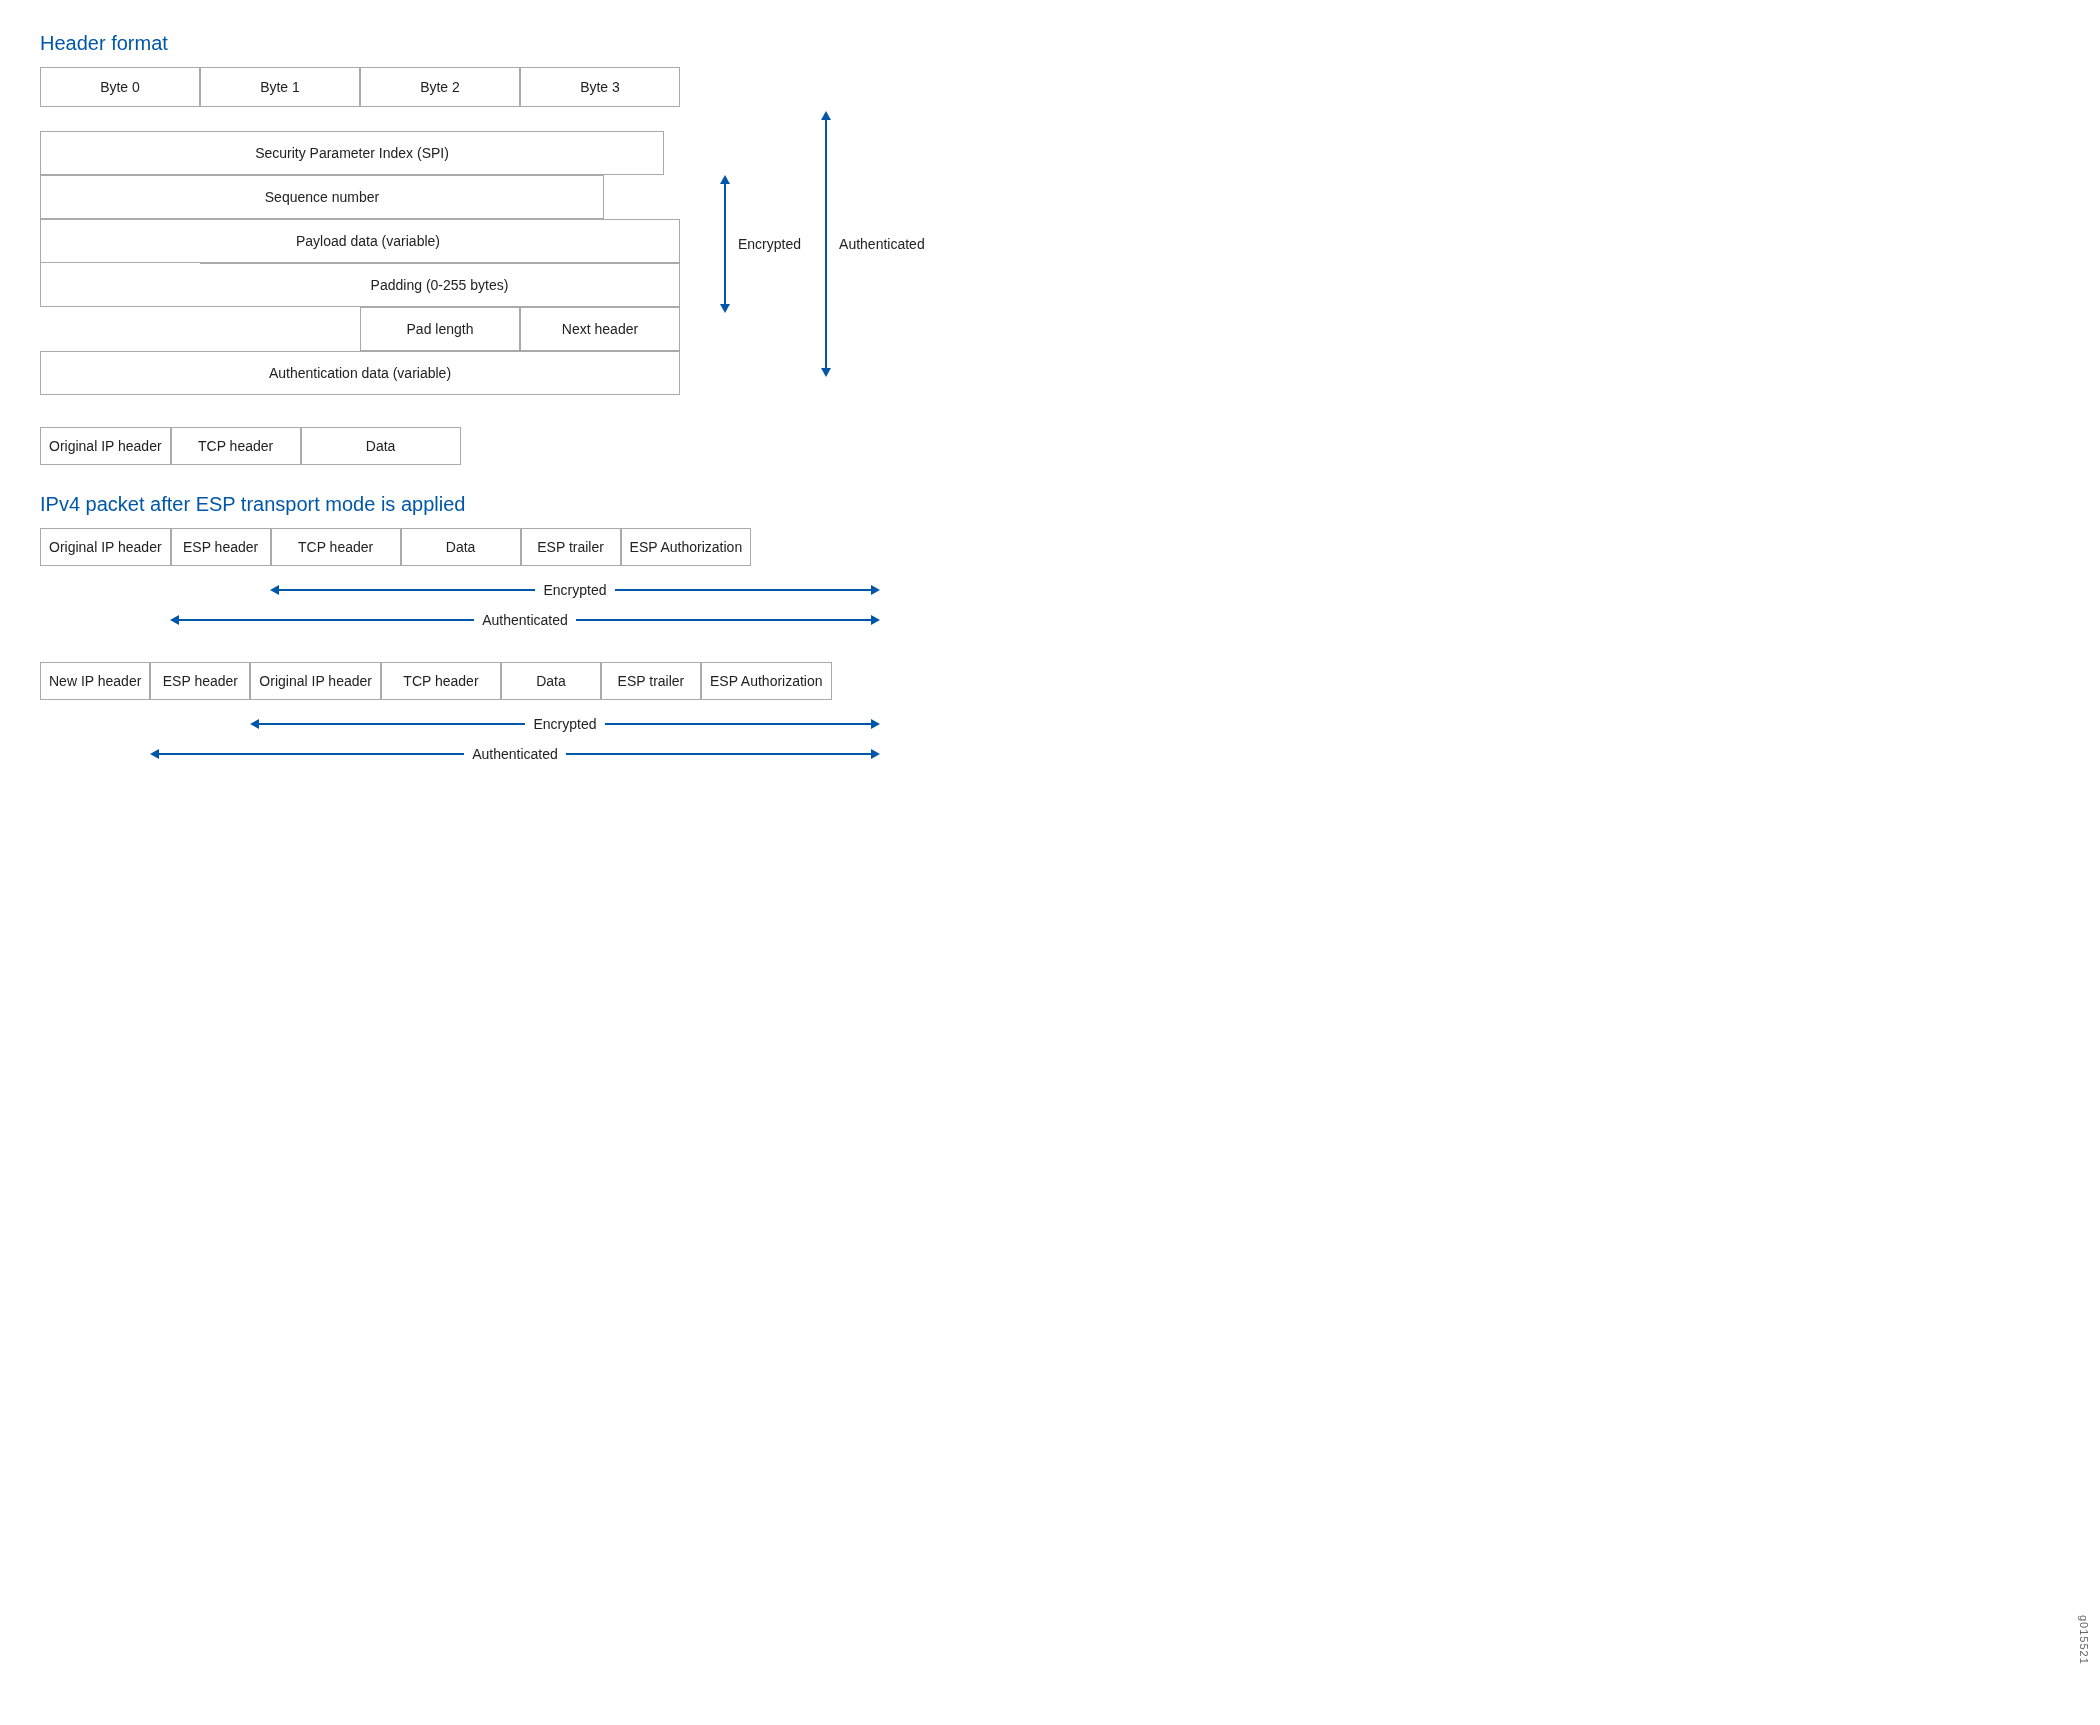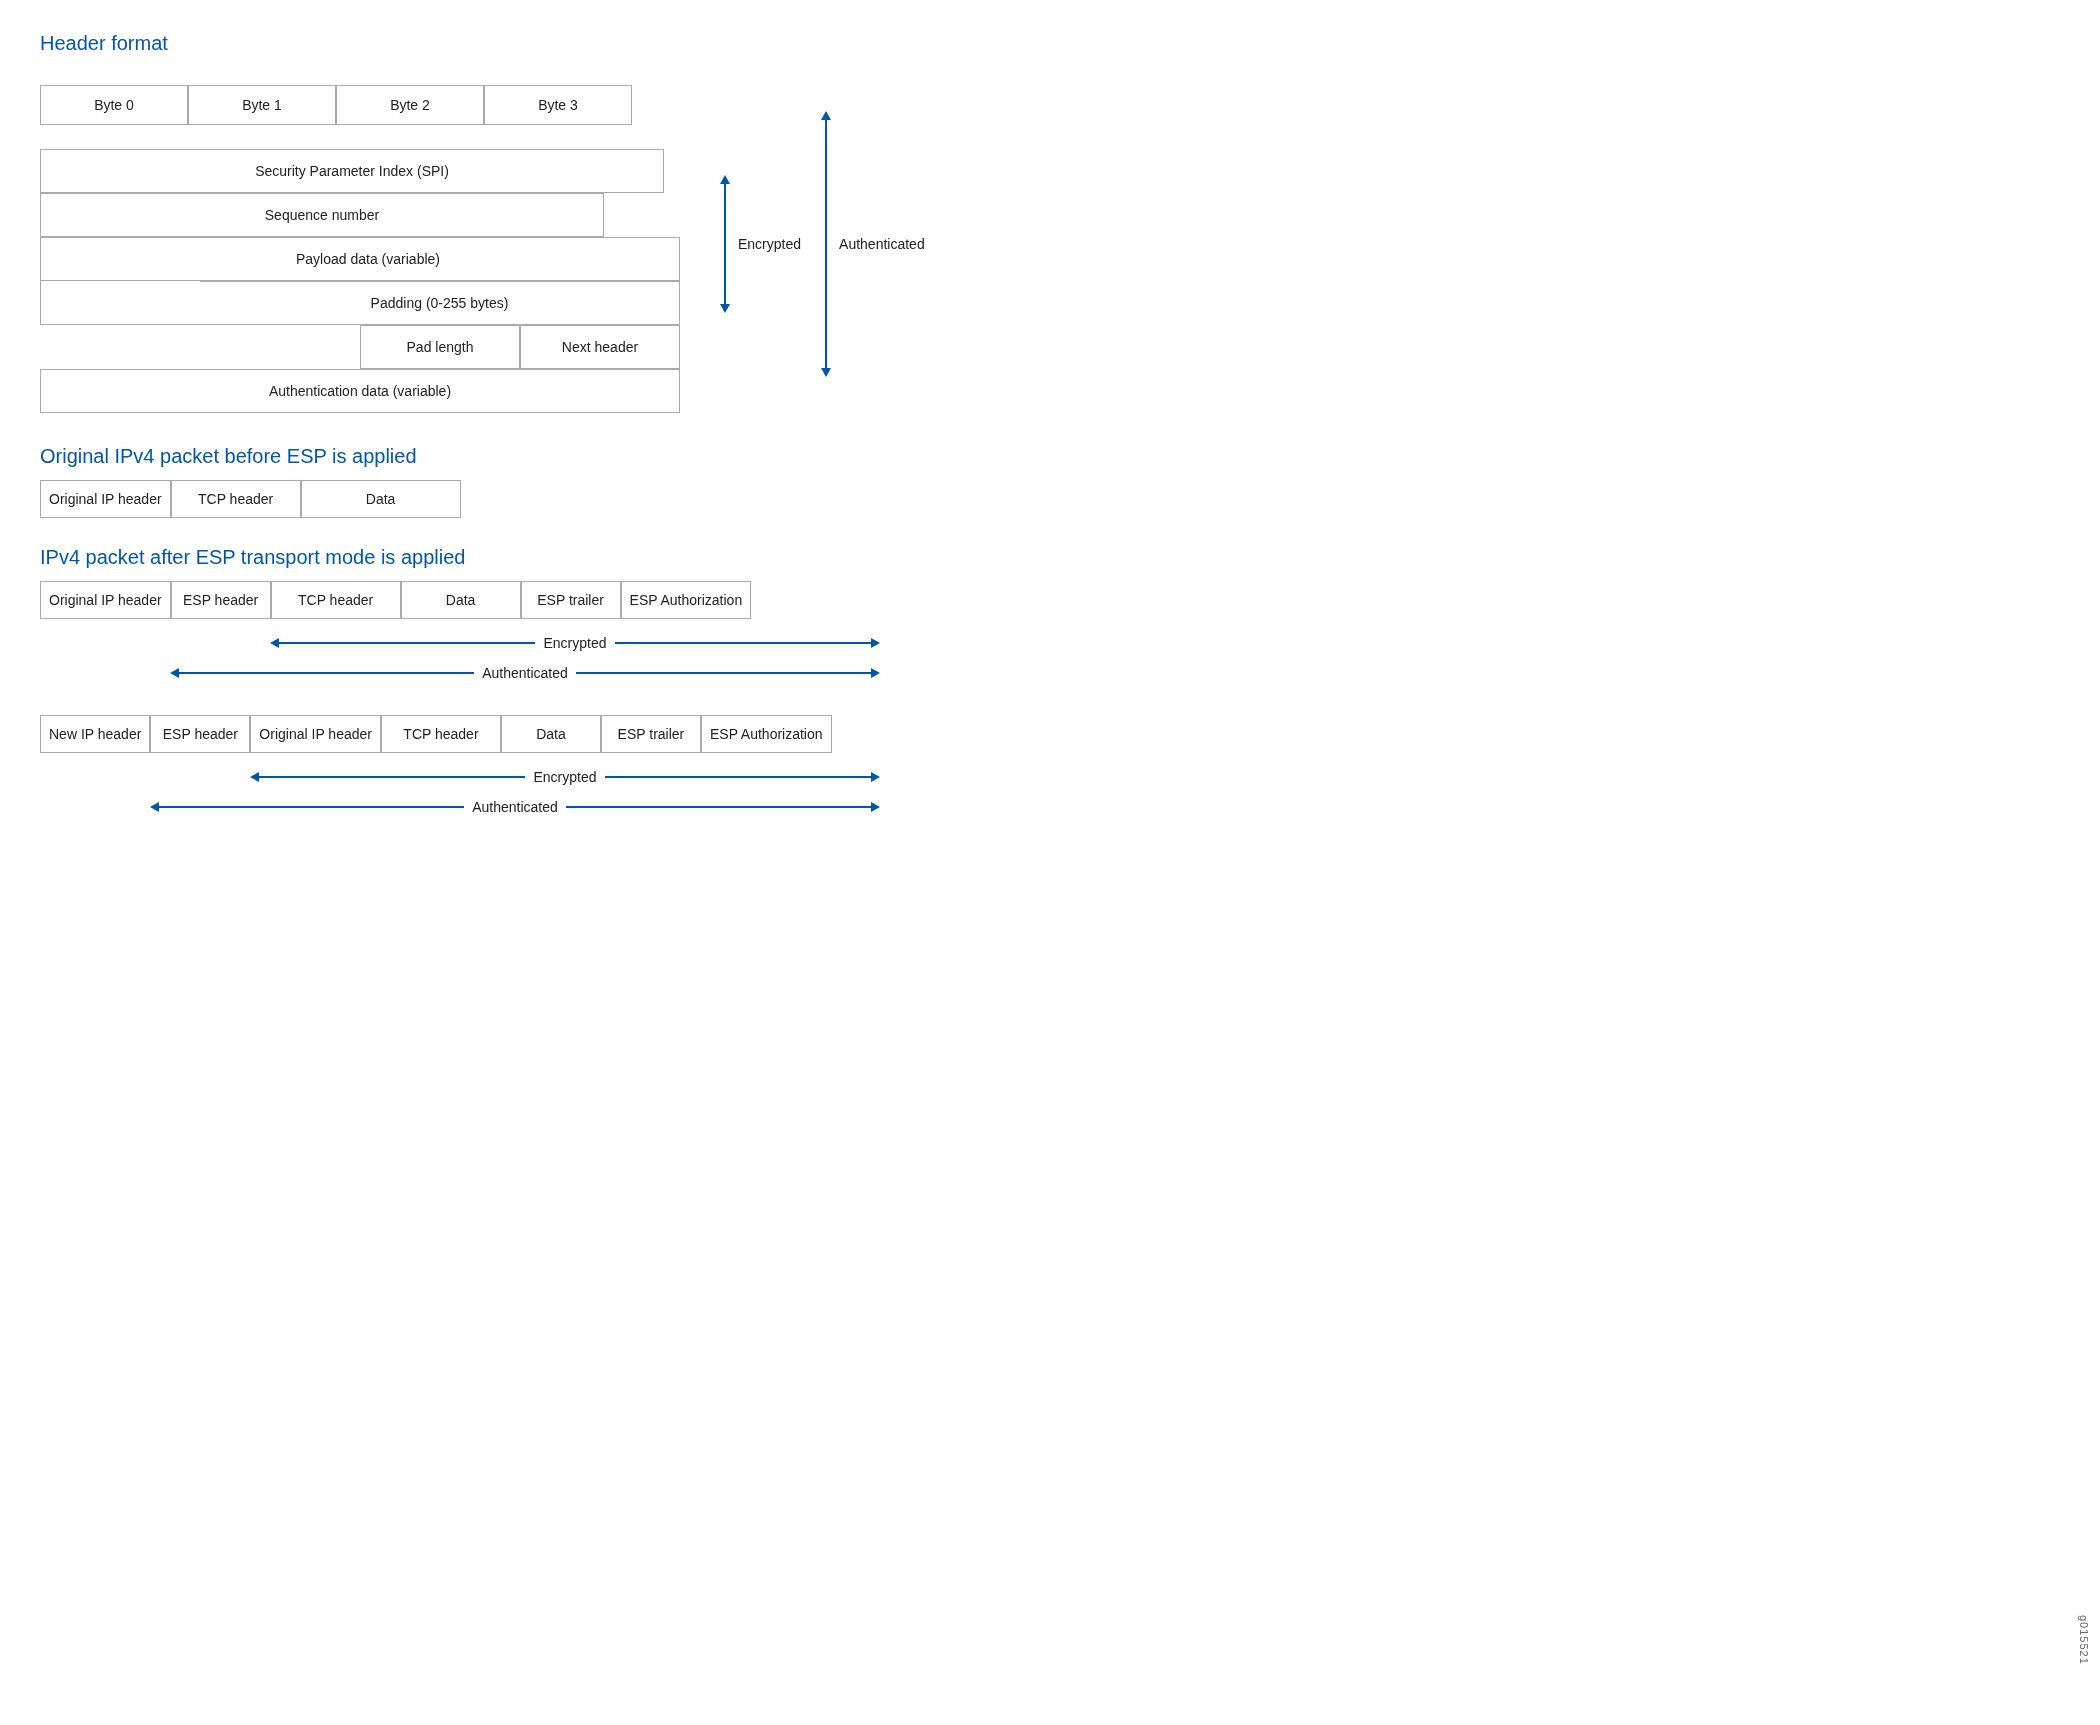"Byte 0" .bytes-row .hf-cell { margin-top: 18px -> none; width: 148px -> 160px }
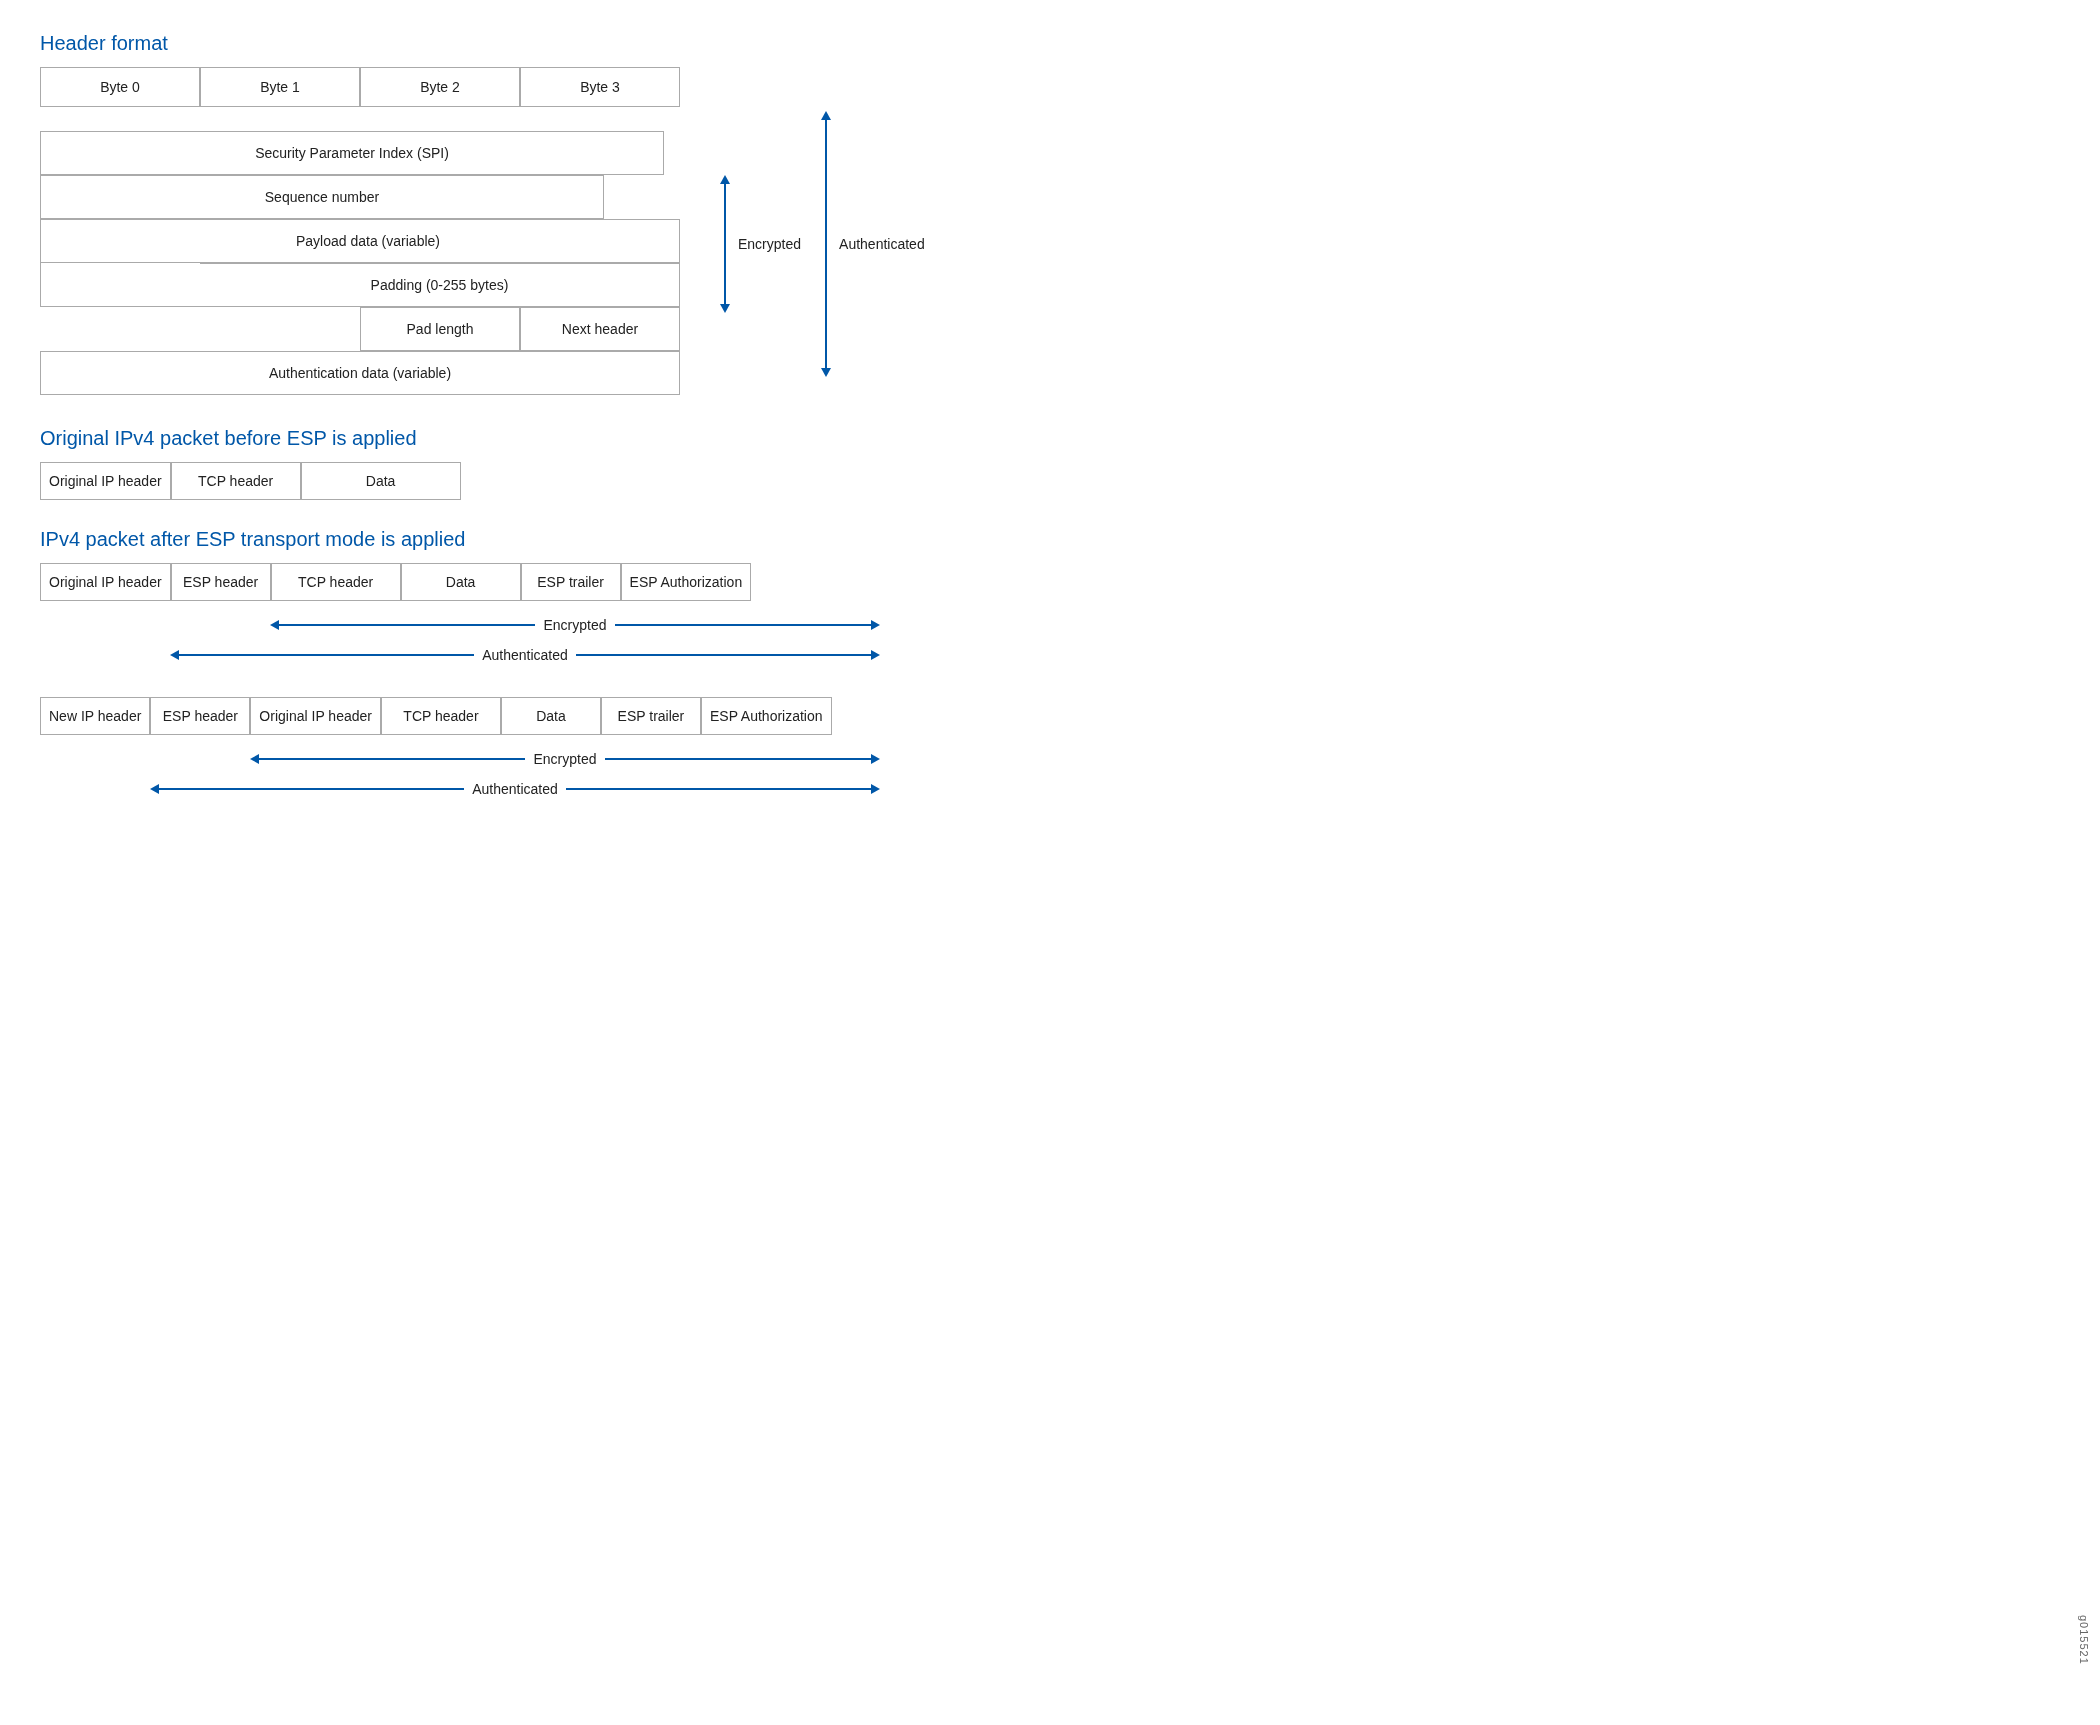"Original IPv4 packet before ESP" div.section-title { html: <div>Original IPv4 packet before ESP is applied</div> -> none }
